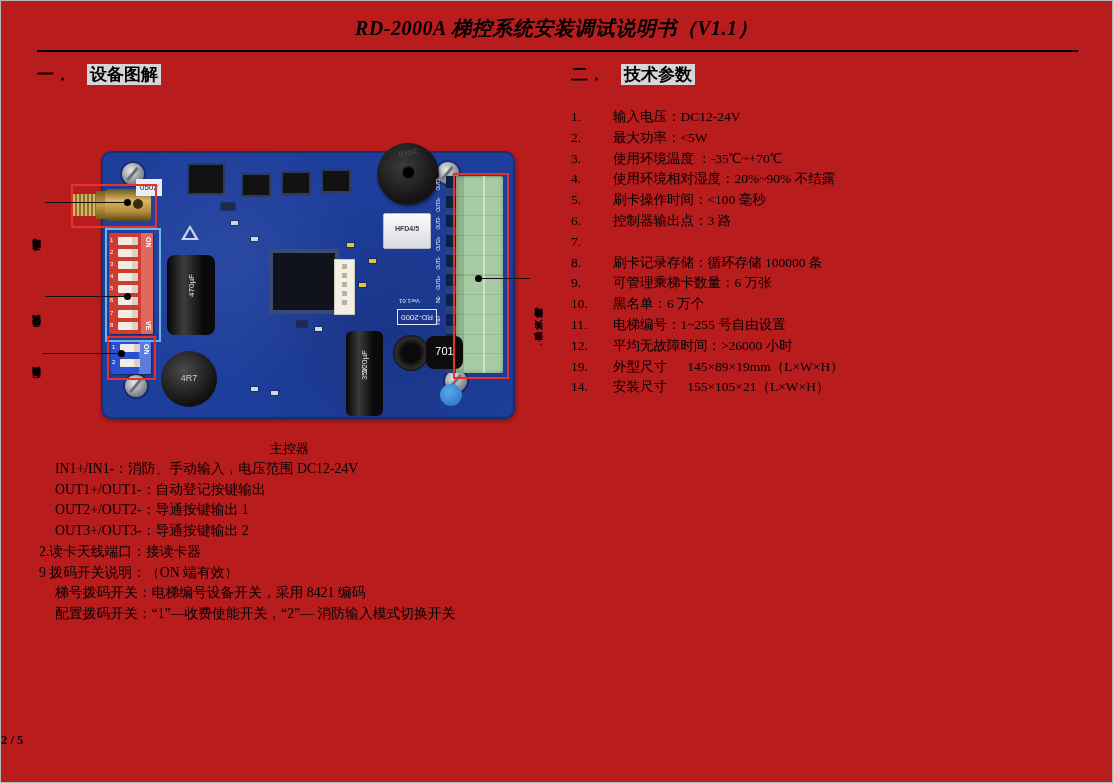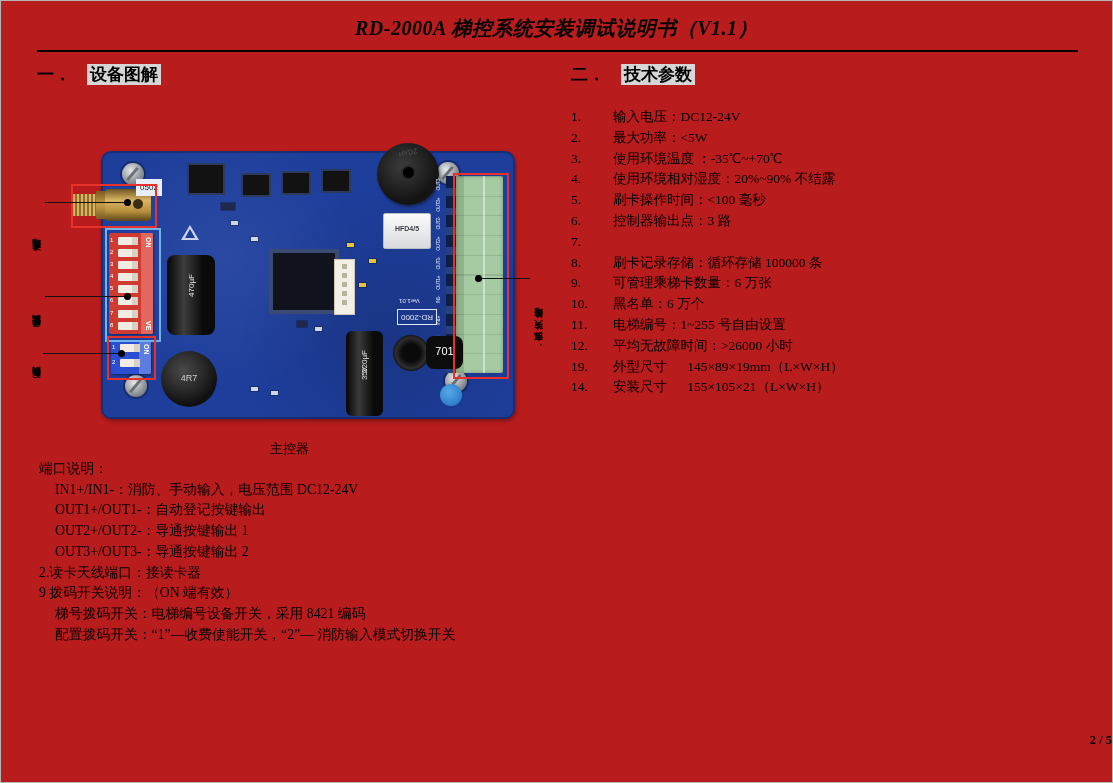"端口说明：" div.port-line { html: <div>端口说明：</div> -> none }
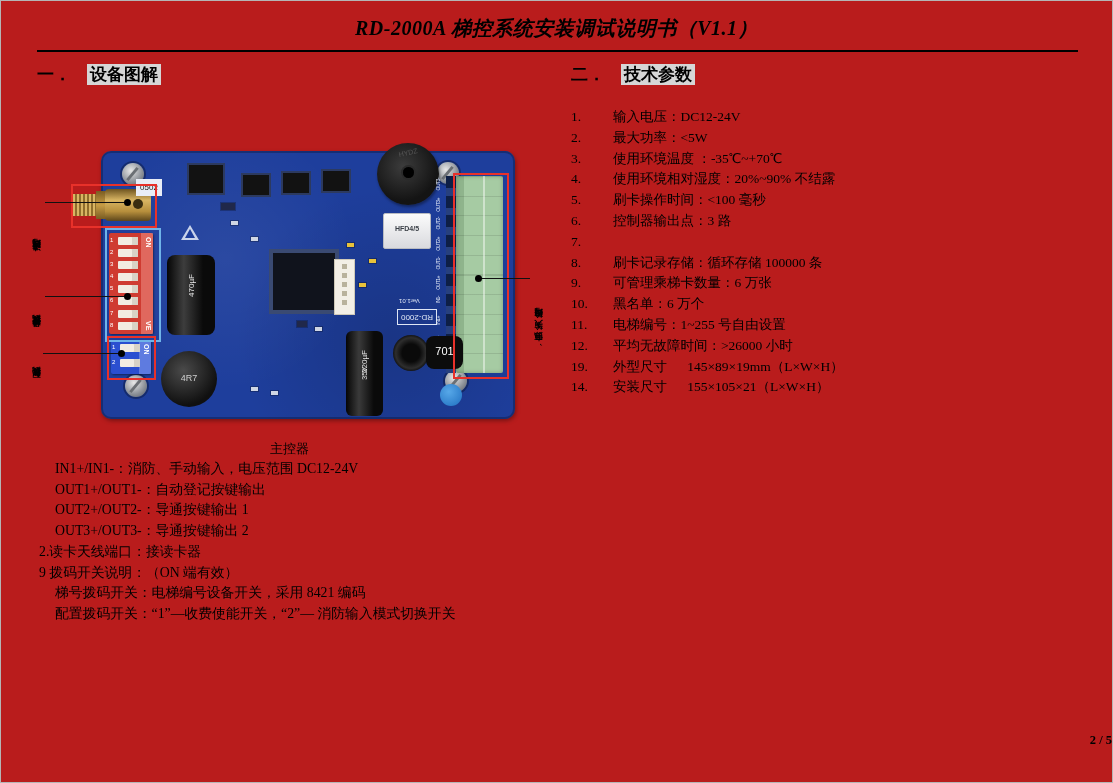"2 / 5" .page-footer { text-align: right -> left }
